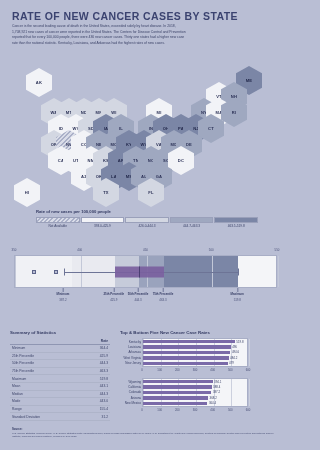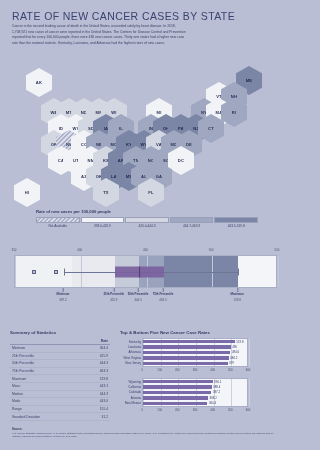"RATE OF NEW CANCER CASES" .title { font-weight: normal -> bold }
